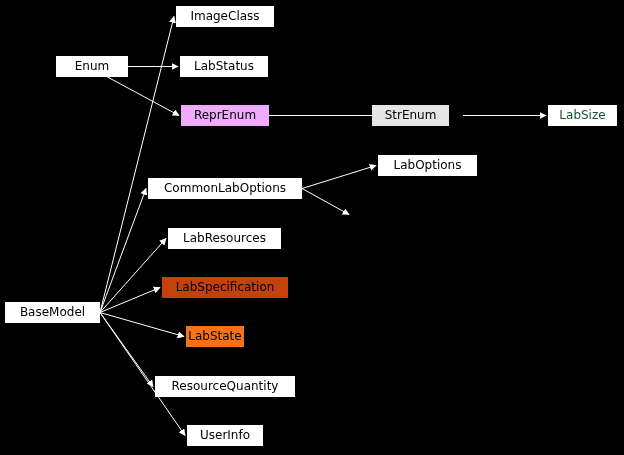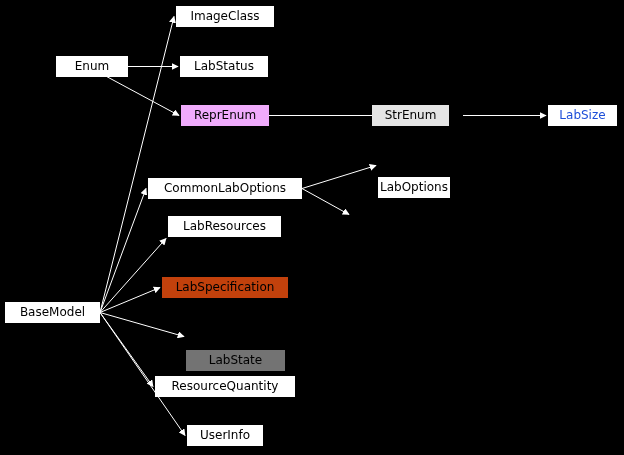"LabSize" div.node { color: #1d4ed8 -> #14532d }
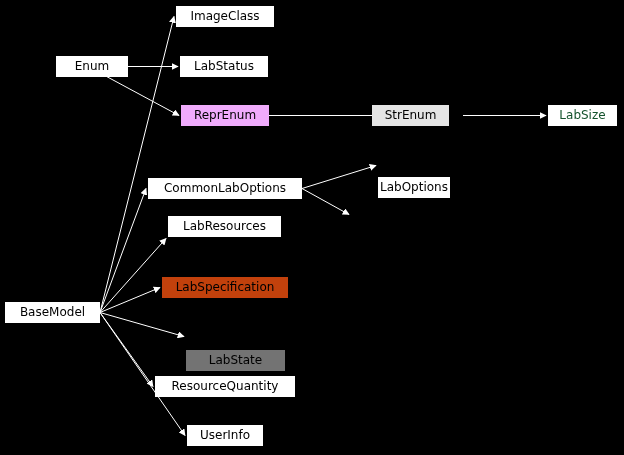"LabOptions" div.node { margin-top: 22px -> none; width: 72px -> 99px }
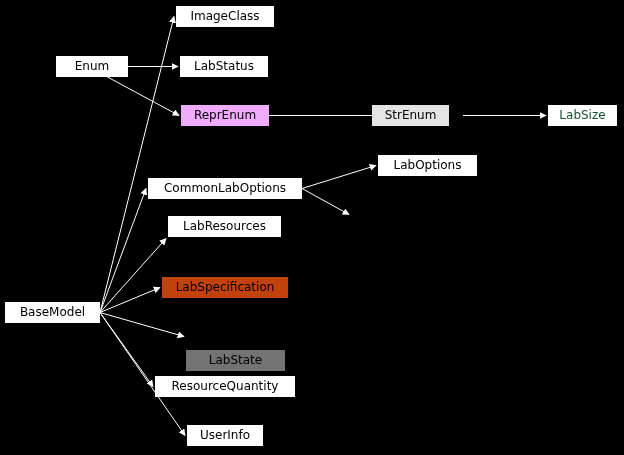"LabResources" div.node { top: 216px -> 228px }
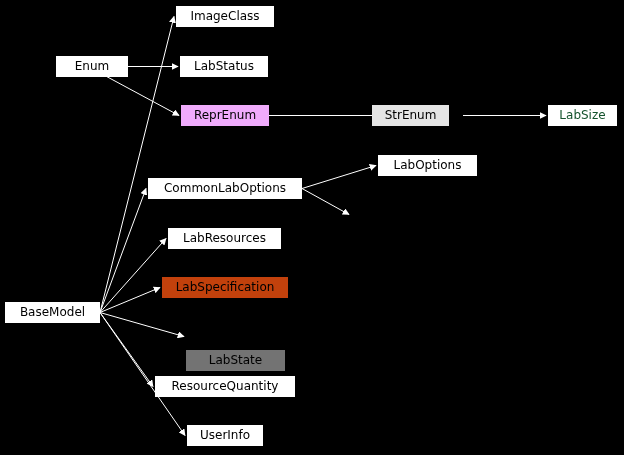"LabState" div.node { background: #737373 -> #f97316; margin-top: 24px -> none; width: 99px -> 58px }
